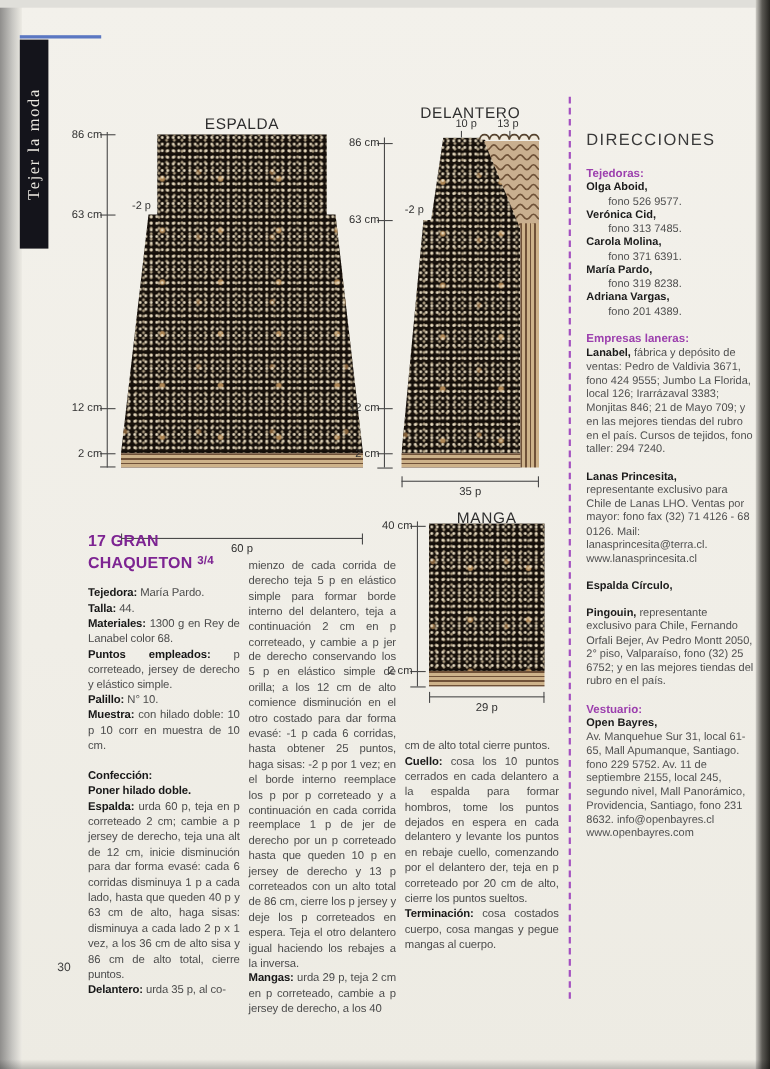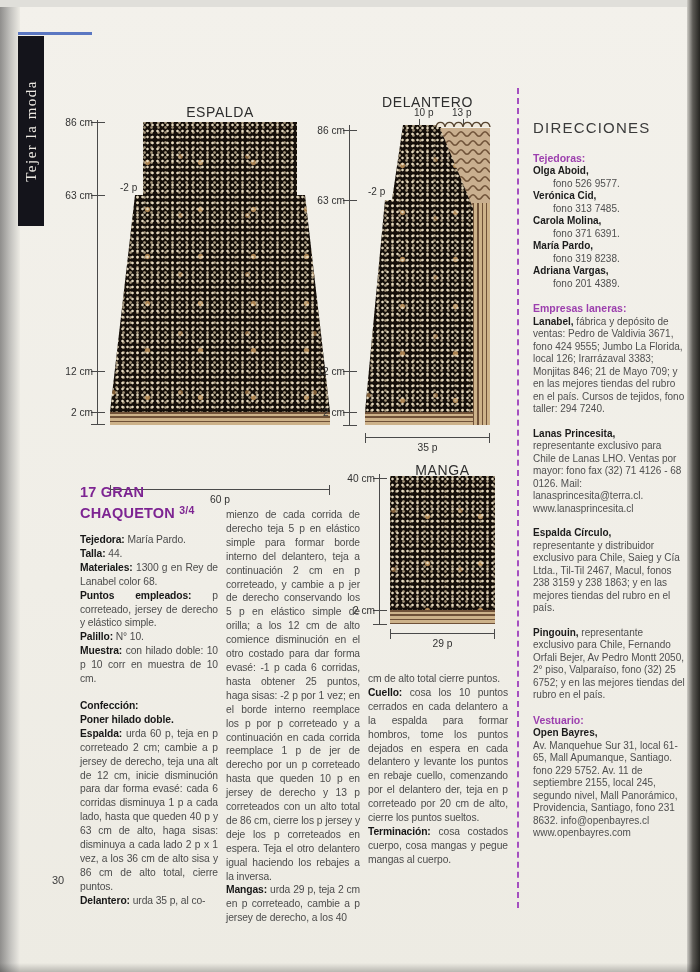"representante y distribuidor exclusivo" span { html: <span>representante y distribuidor exclusivo para Chile, Saieg y Cía Ltda., Til-Til 2467, Macul, fonos 238 3159 y 238 1863; y en las mejores tiendas del rubro en el país.</span> -> none }
